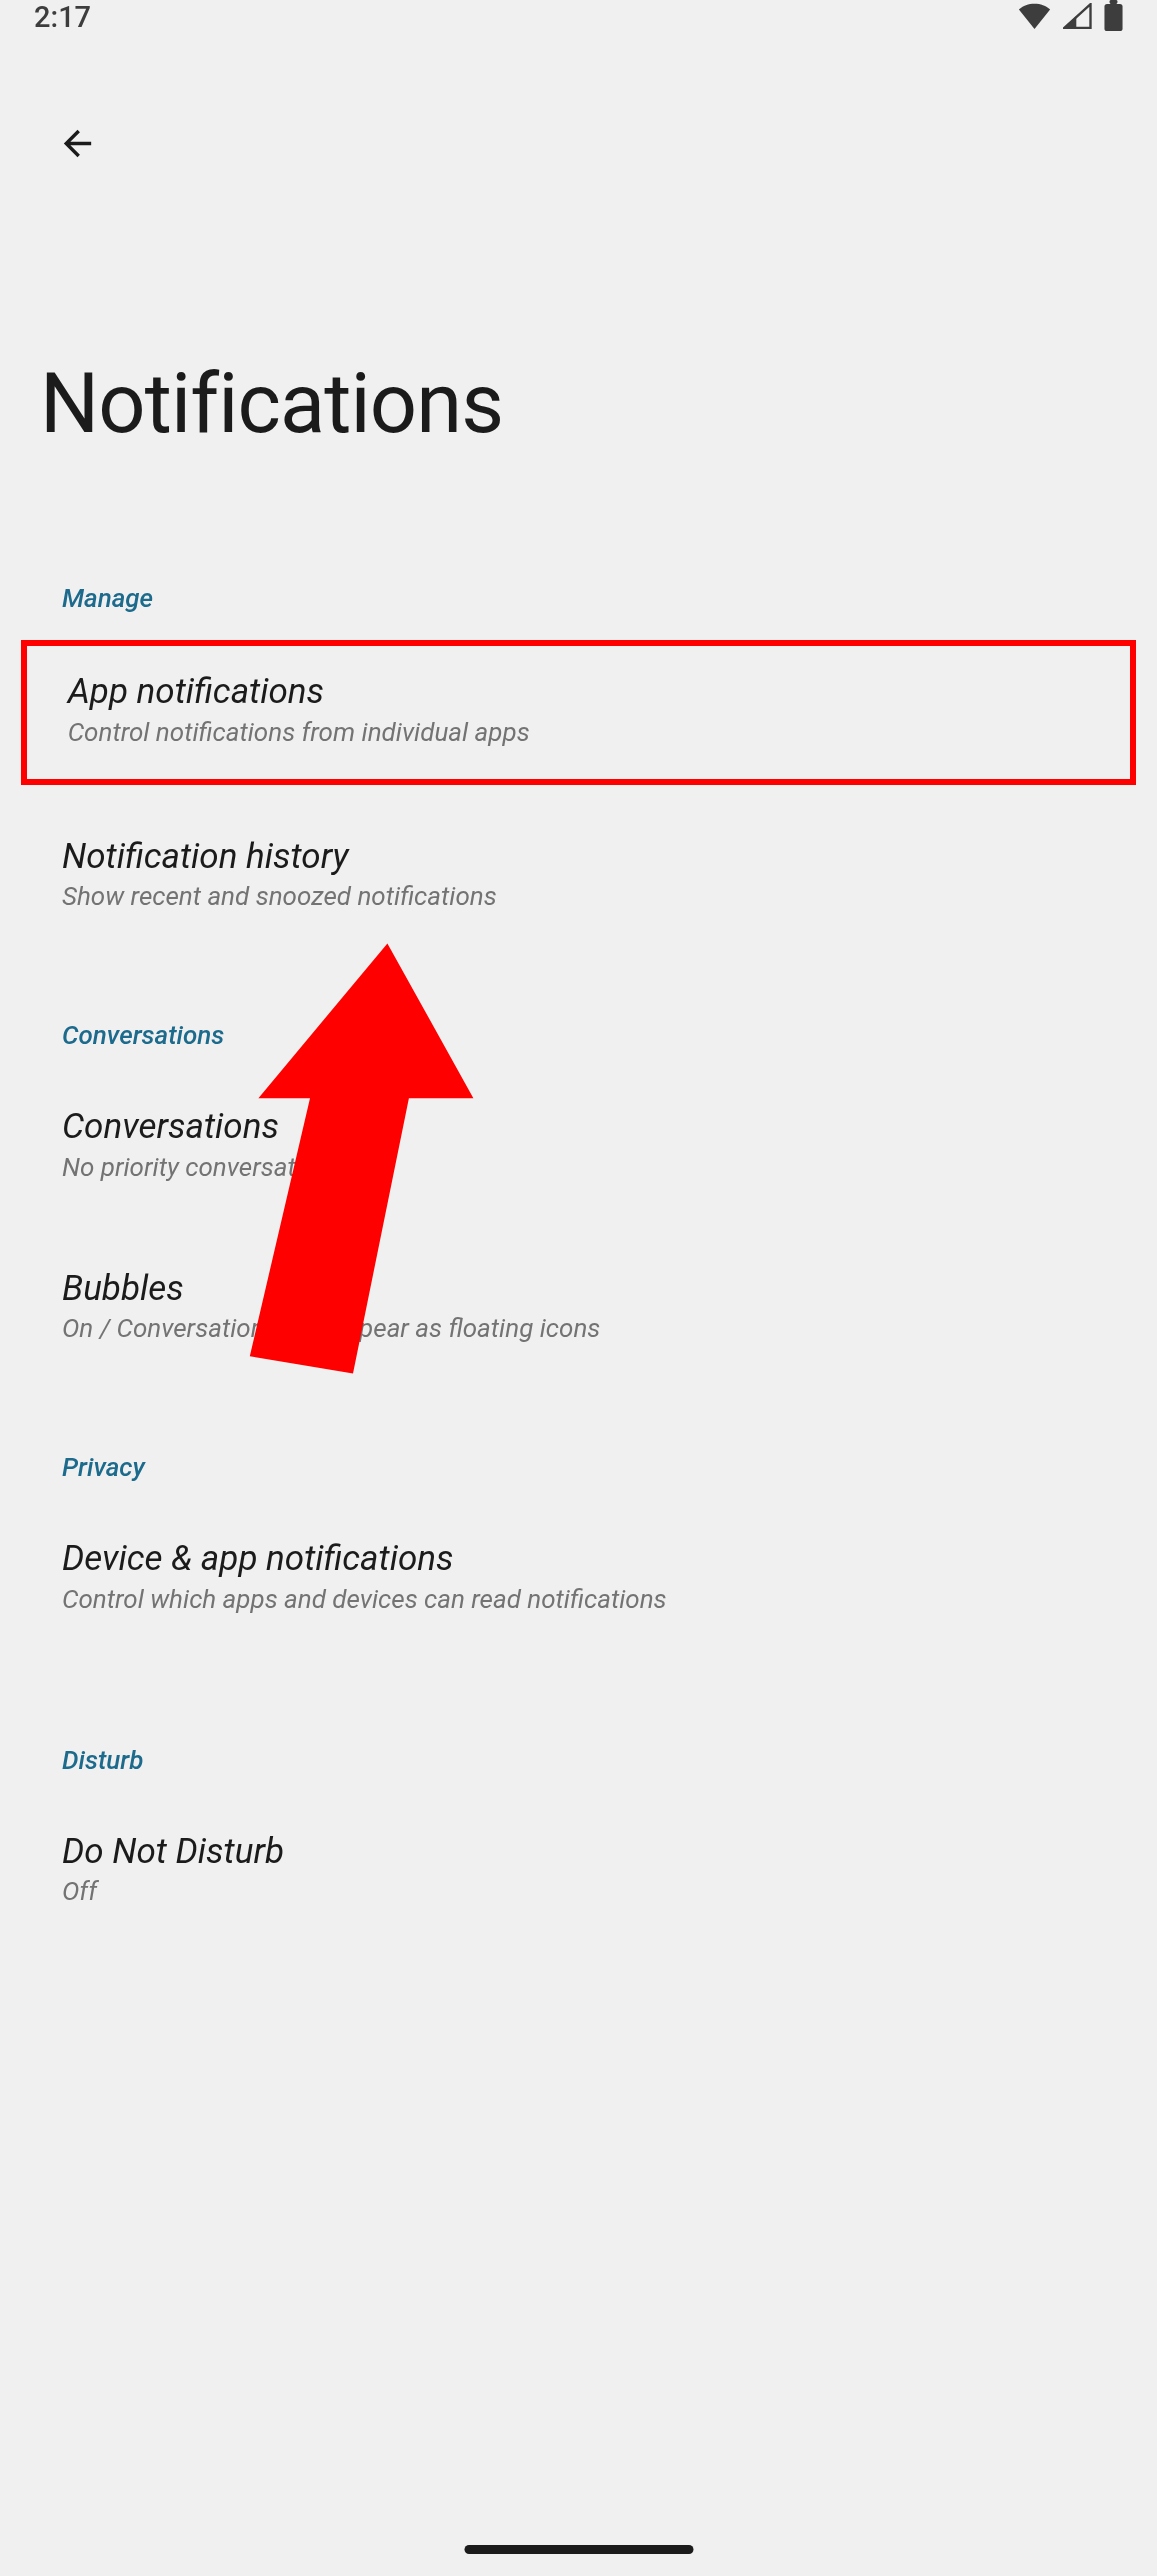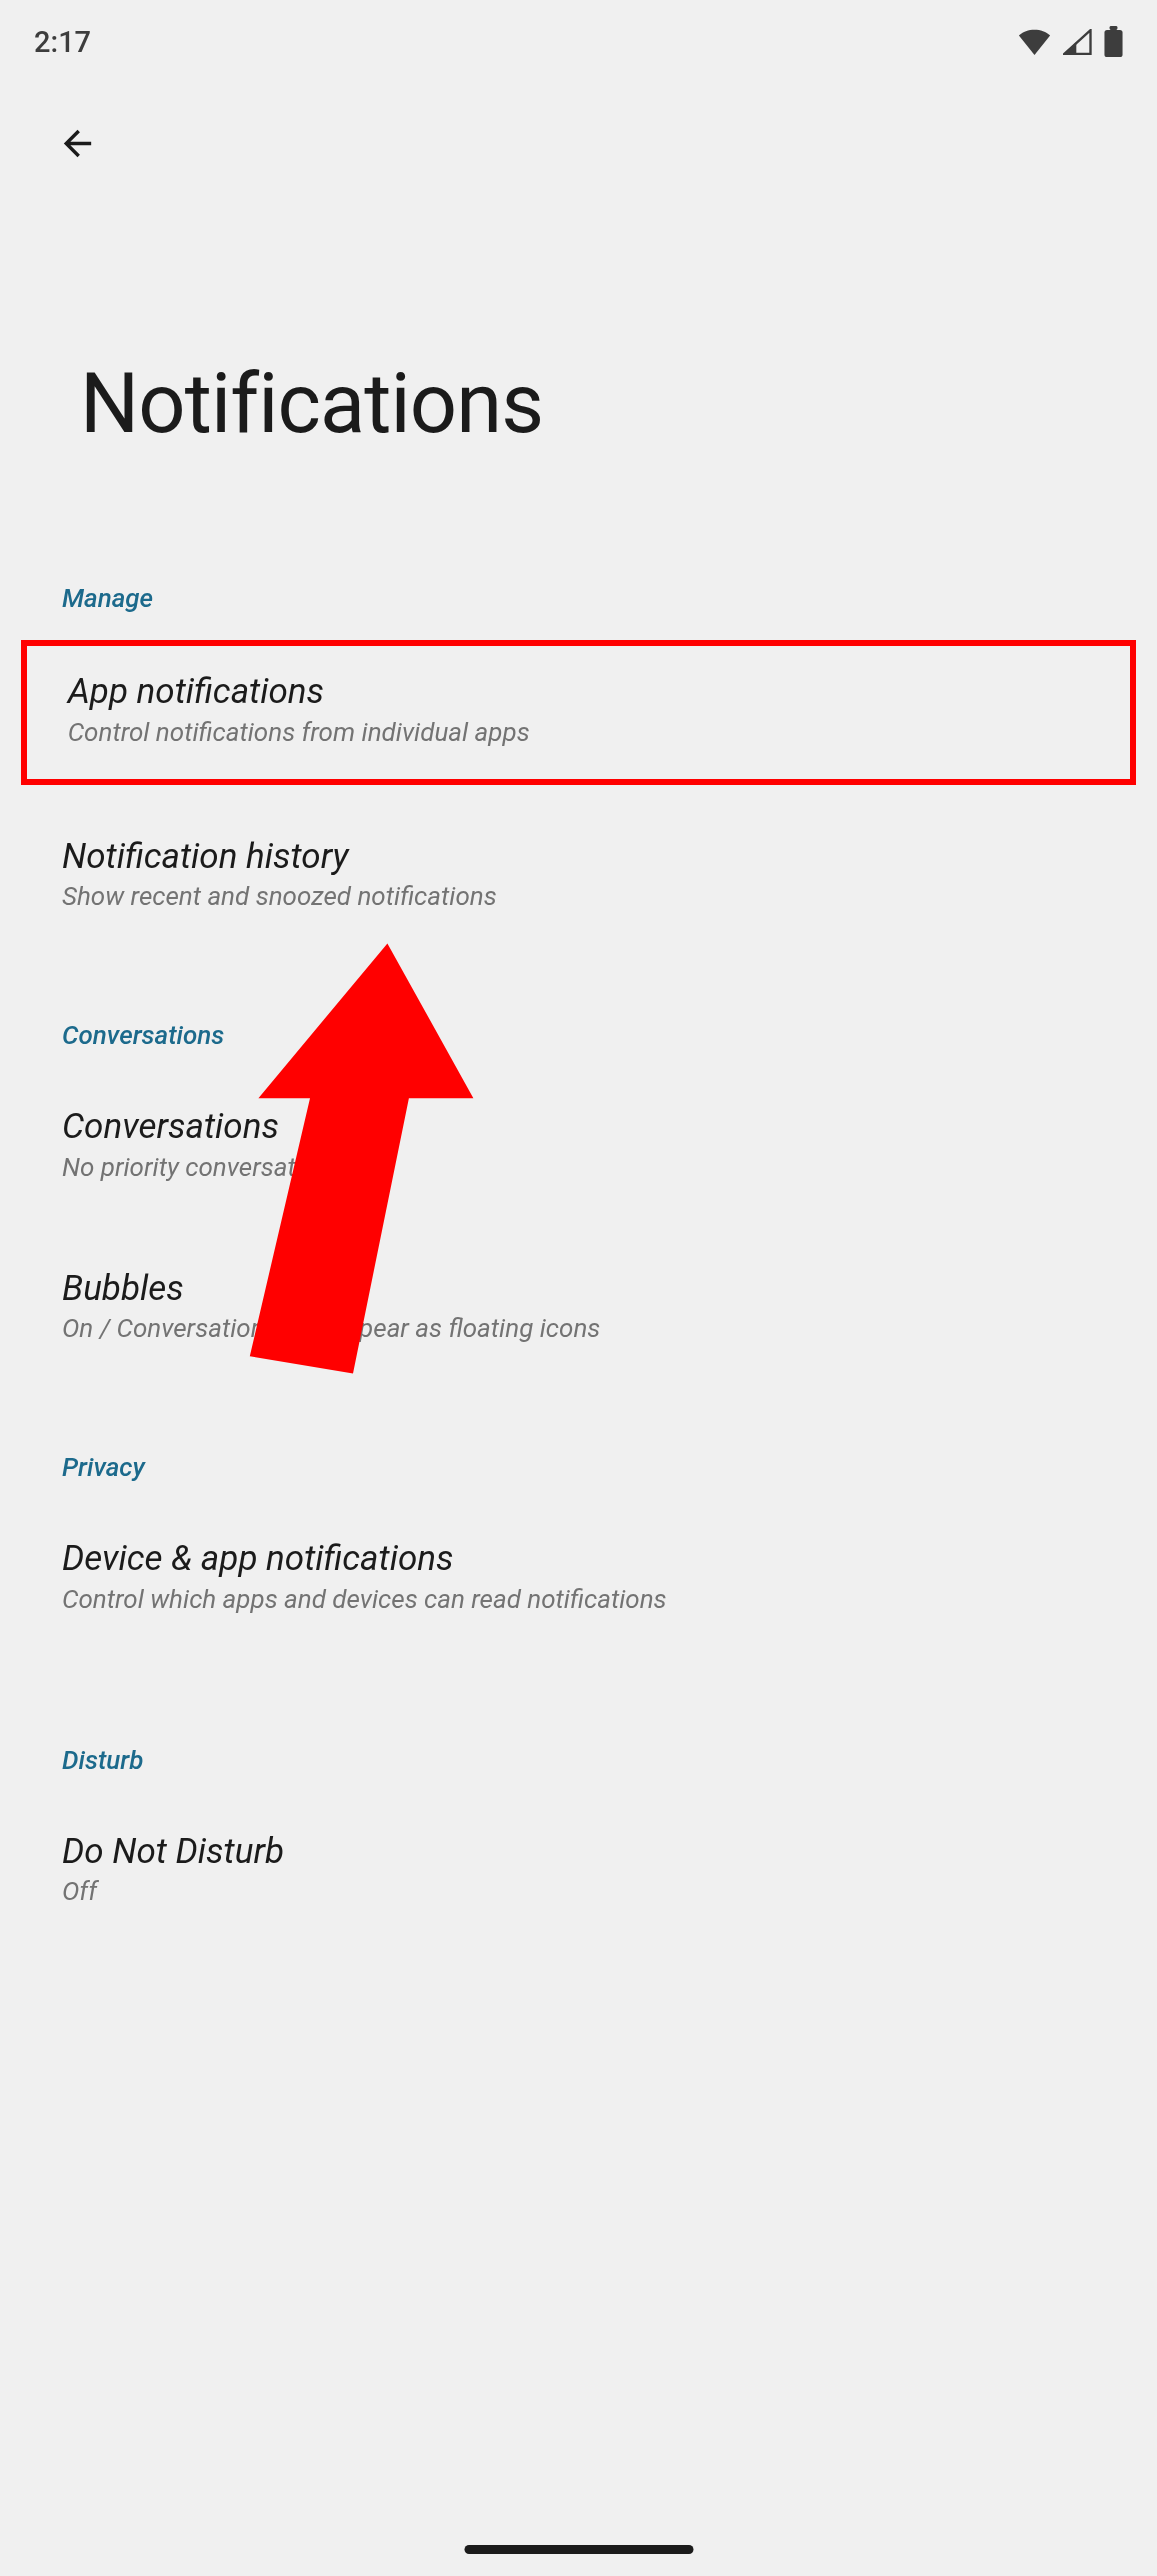"2:17" .status-bar { align-items: center -> flex-start }
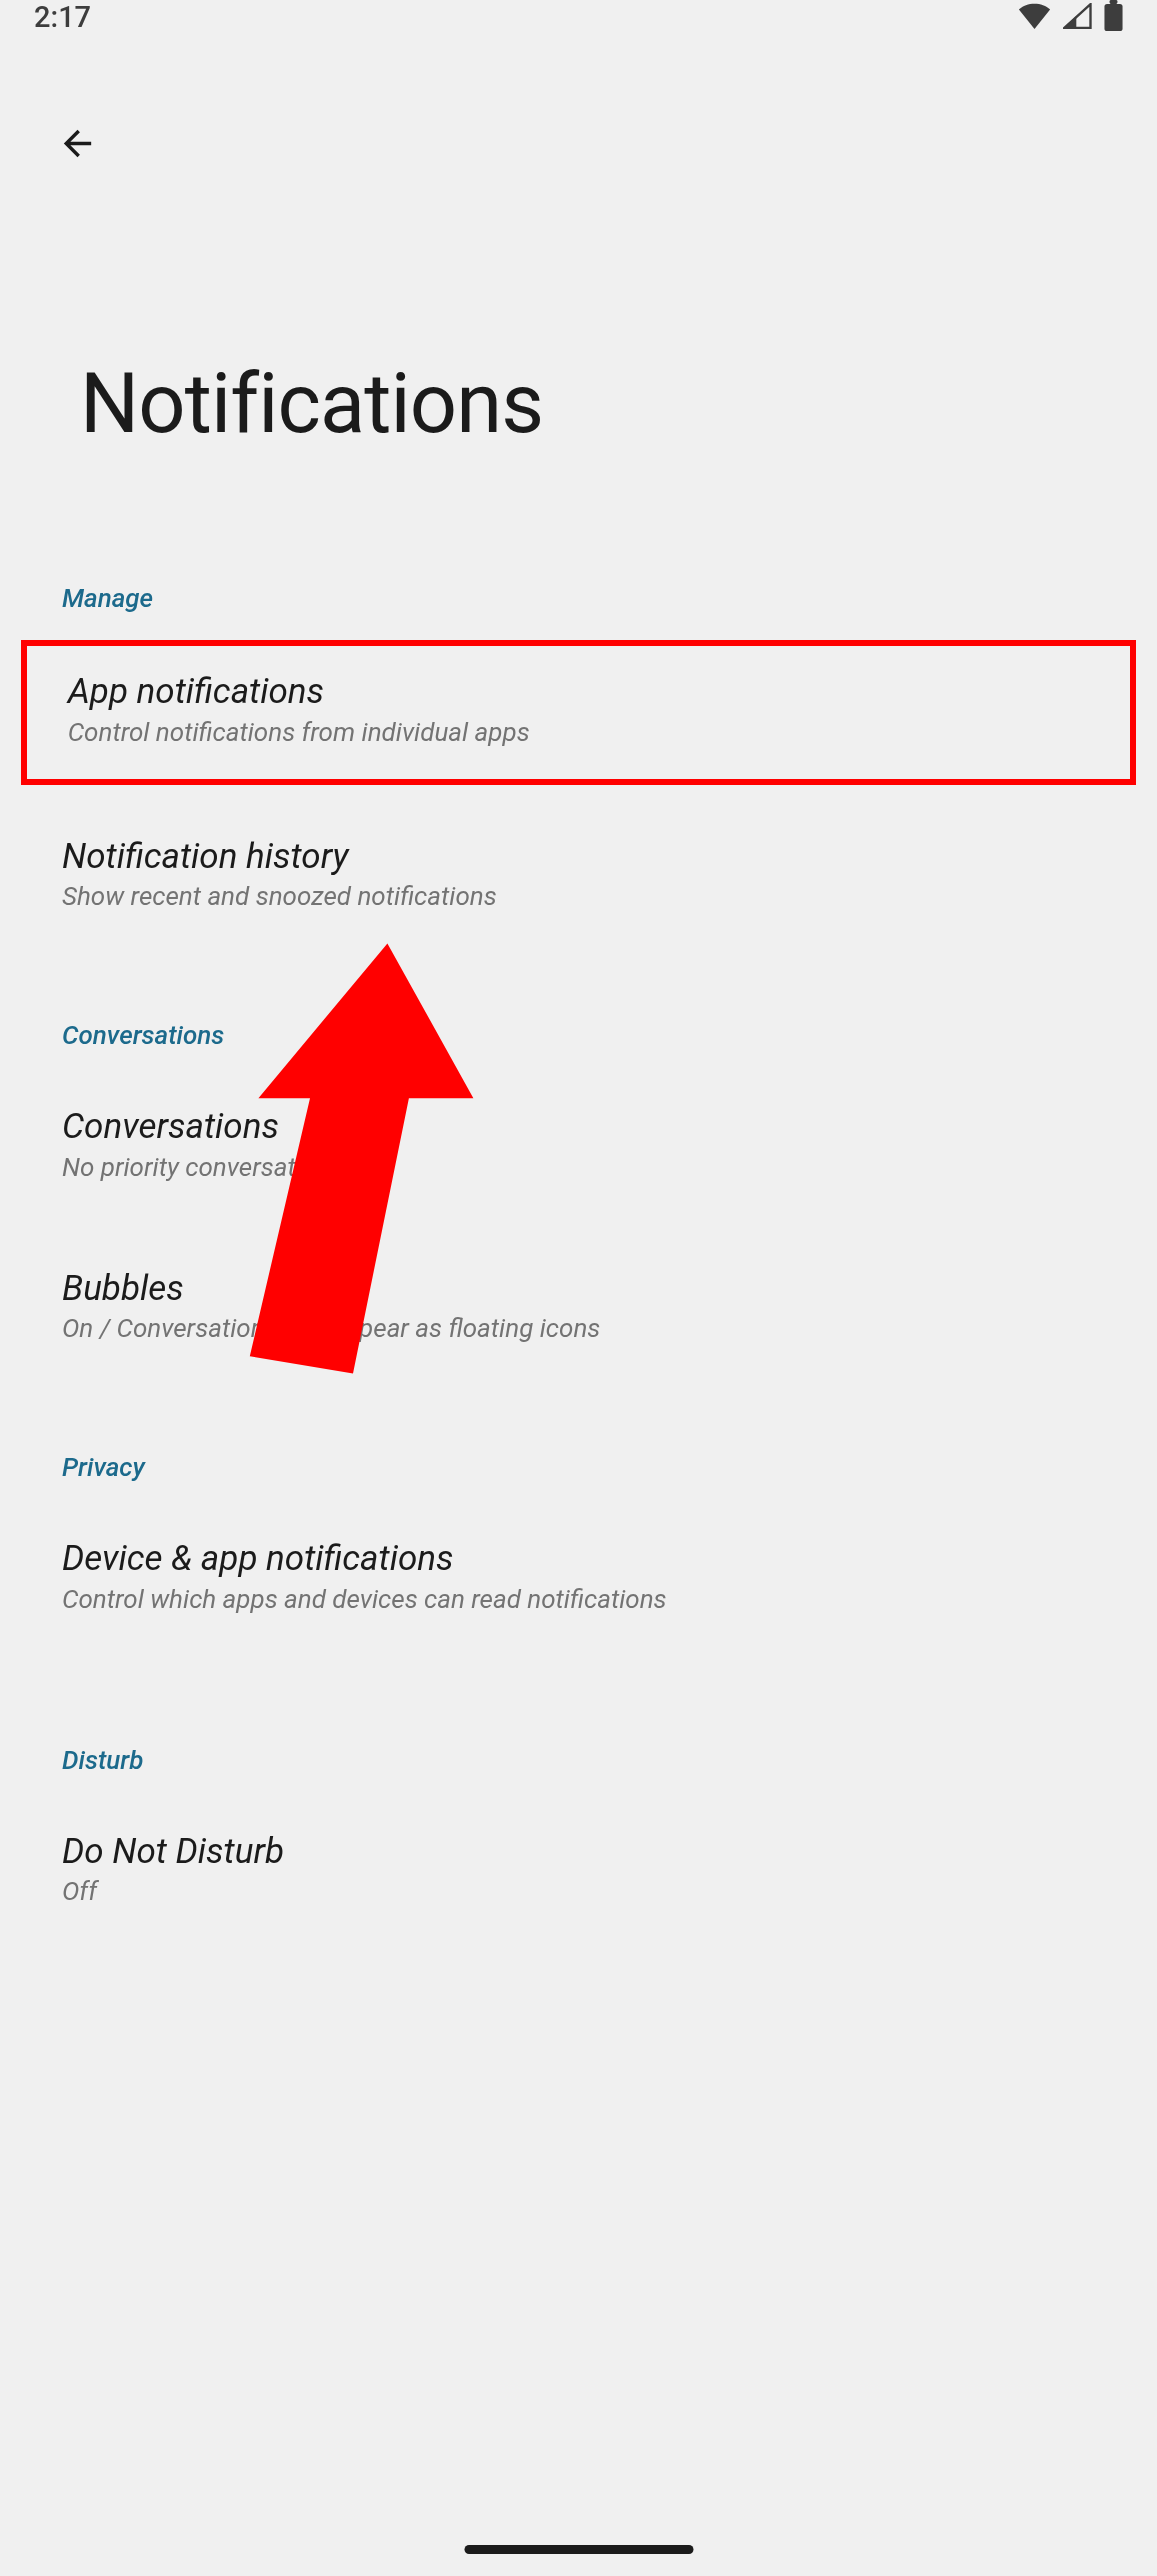"Notifications" .page-title { padding: 181px 60px 103px 80px -> 181px 60px 103px 40px }
